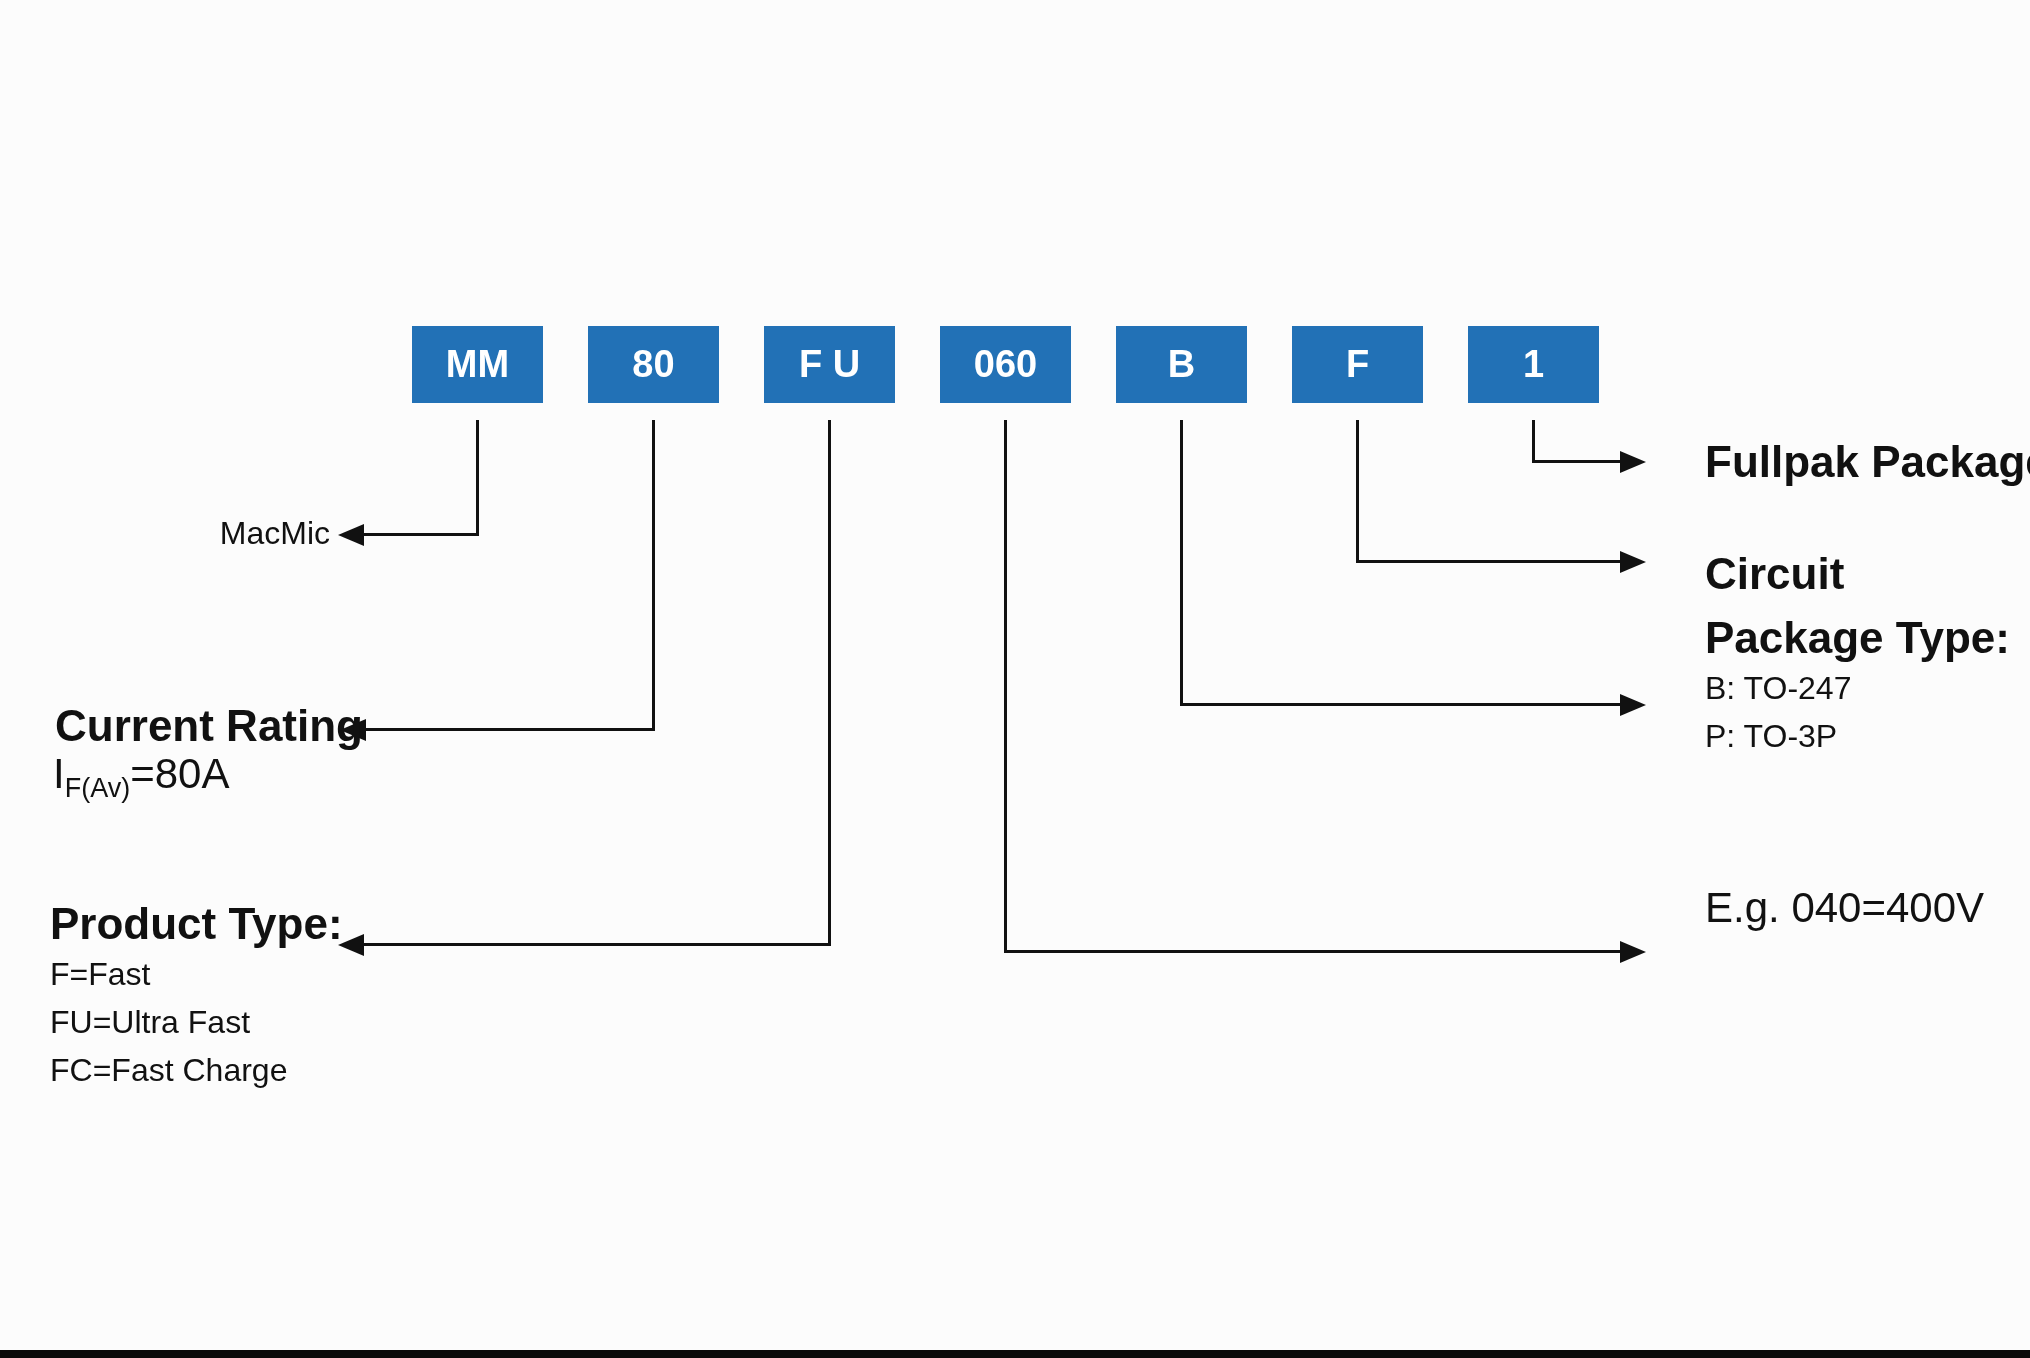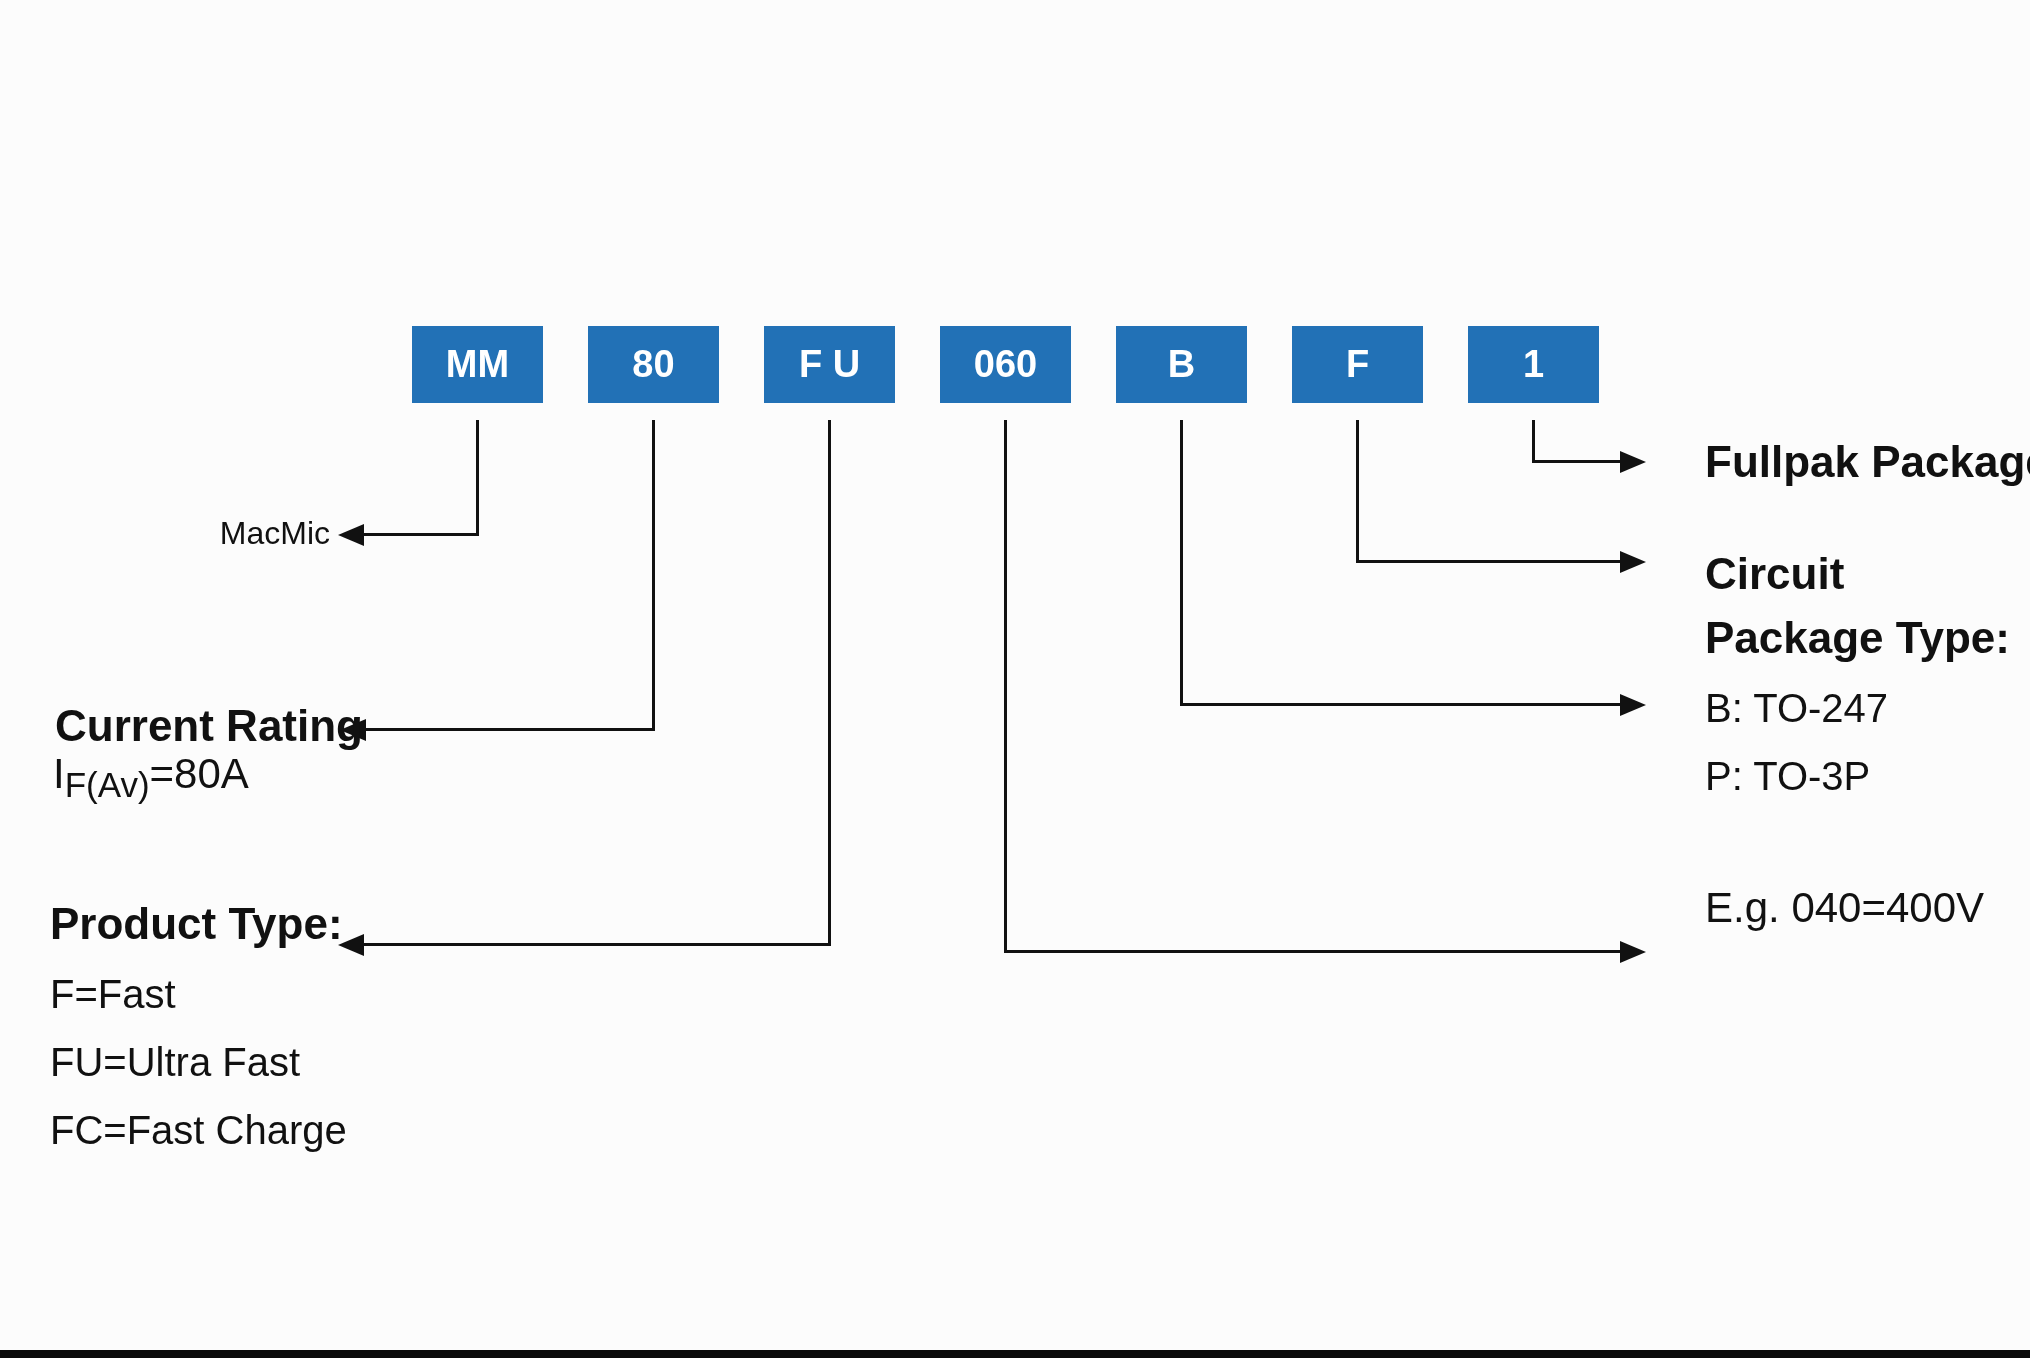"B: TO-247" .reg-text { font-size: 40px -> 32px; margin-top: 20px -> none }
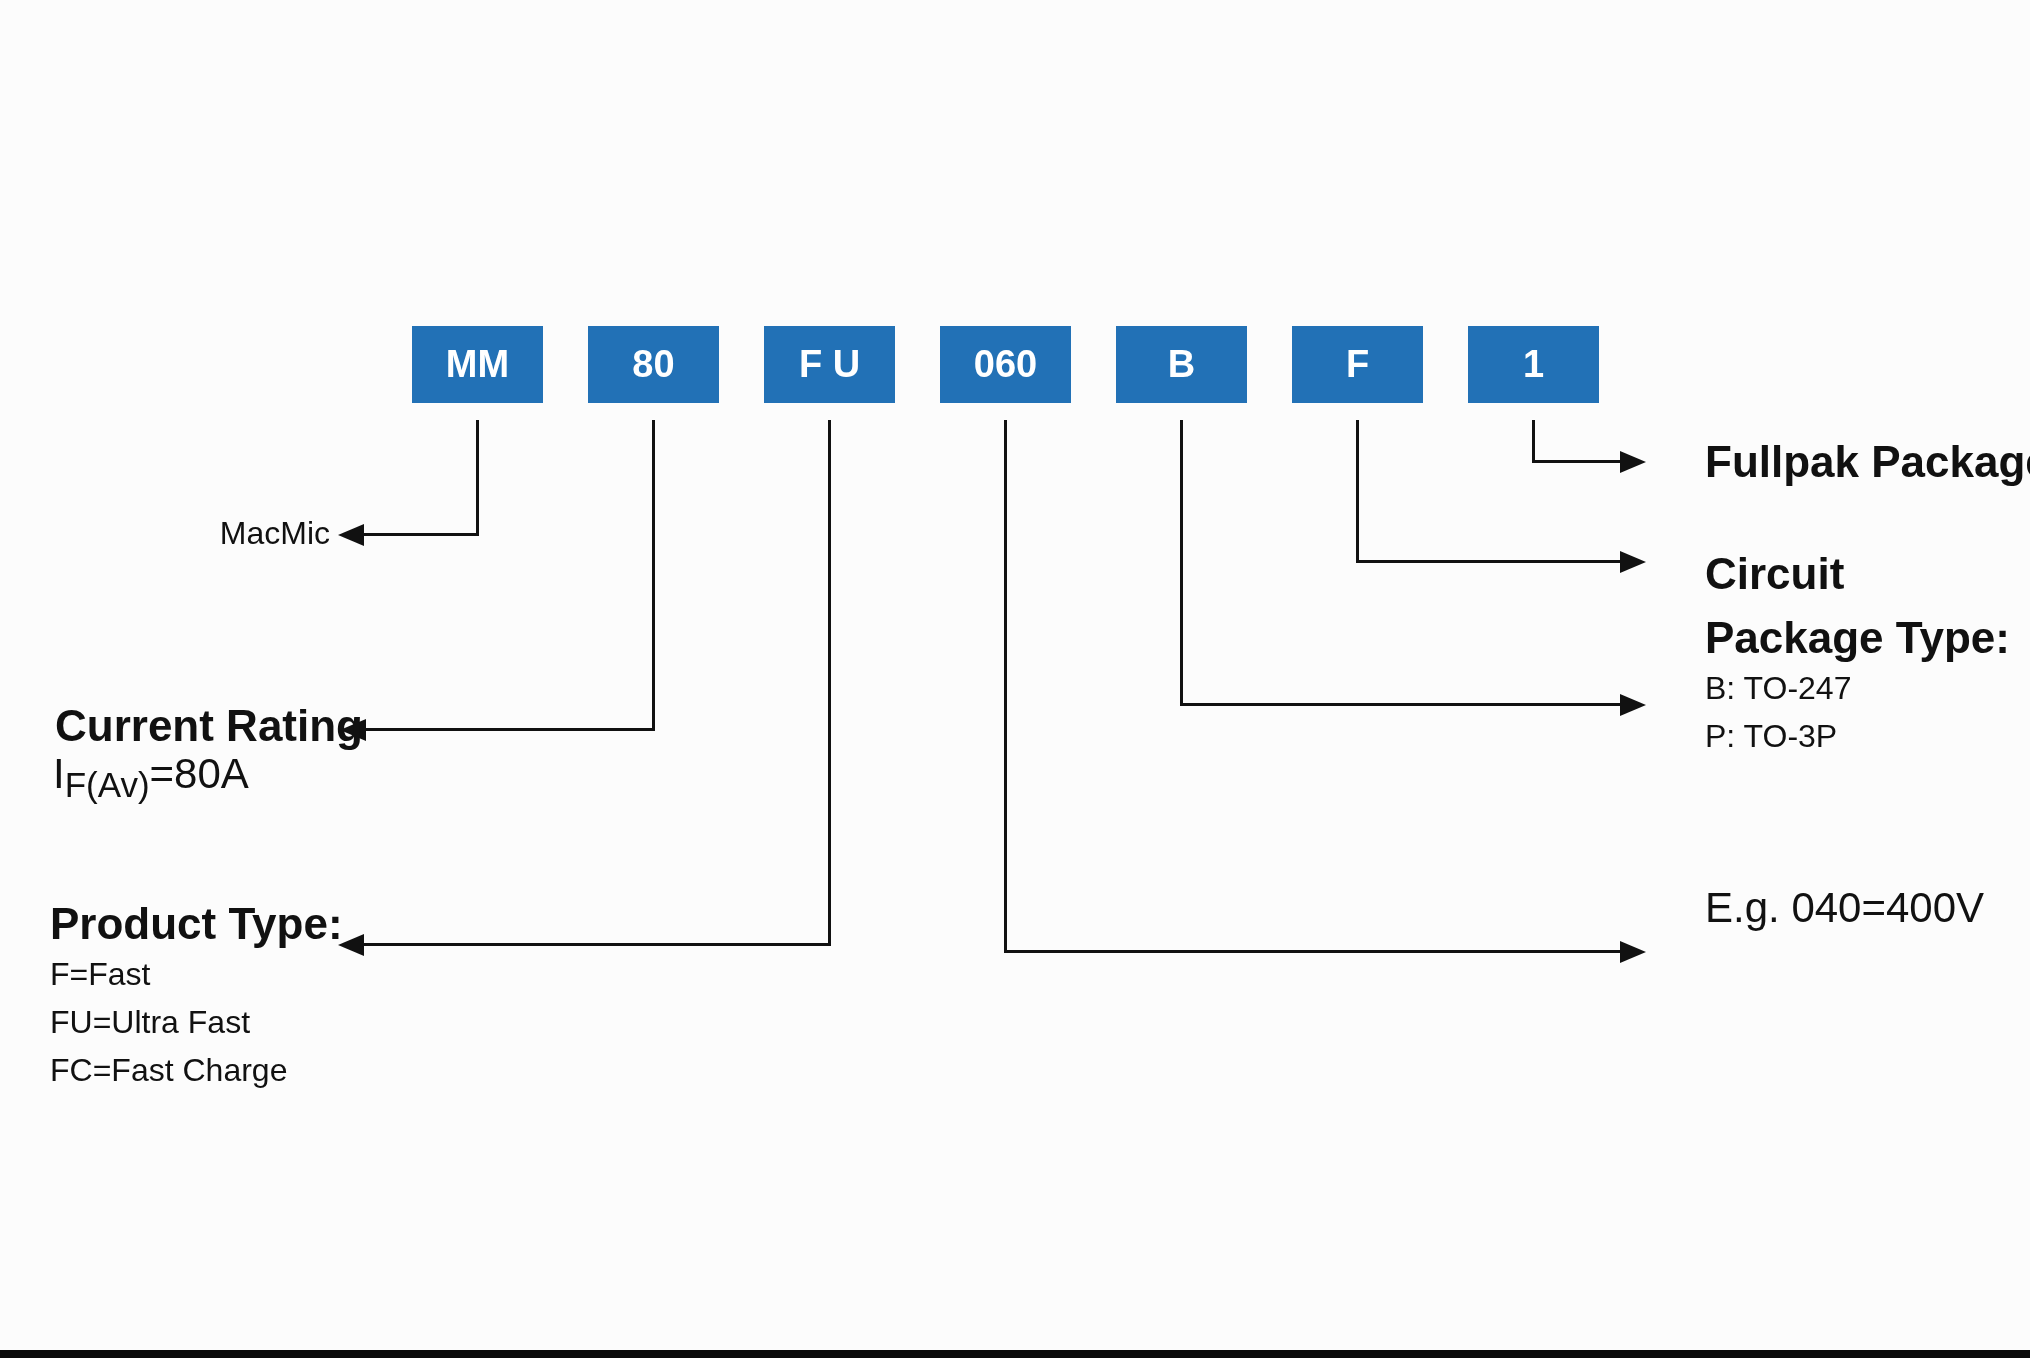"F(Av)" .cr-formula .sub { font-size: 35px -> 27px }
